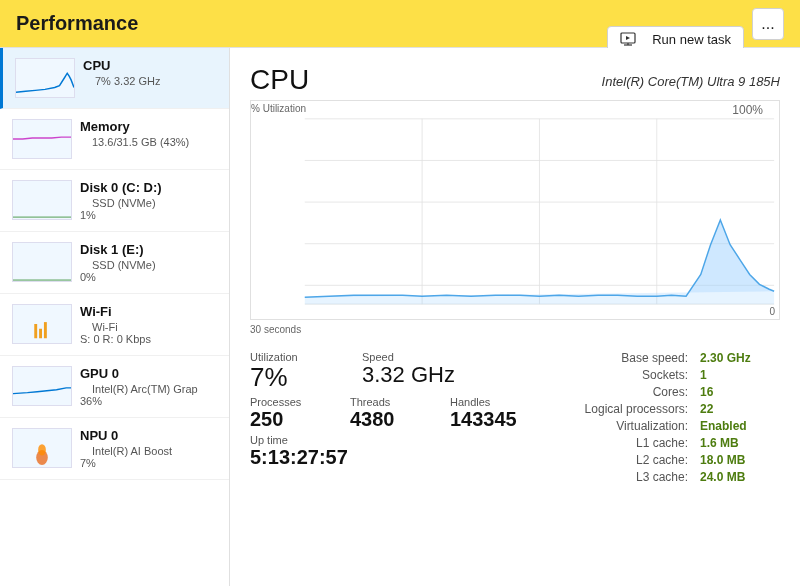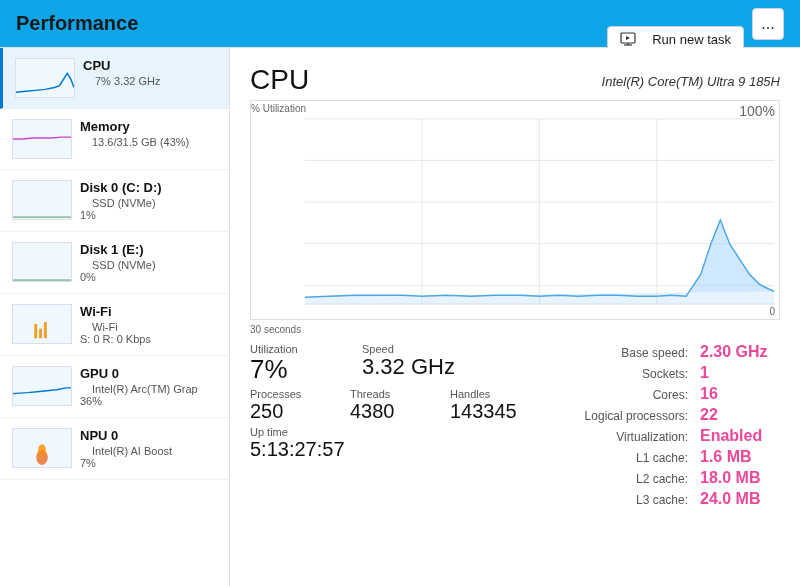"Performance" .header { background: #0ea5e9 -> #fde047 }
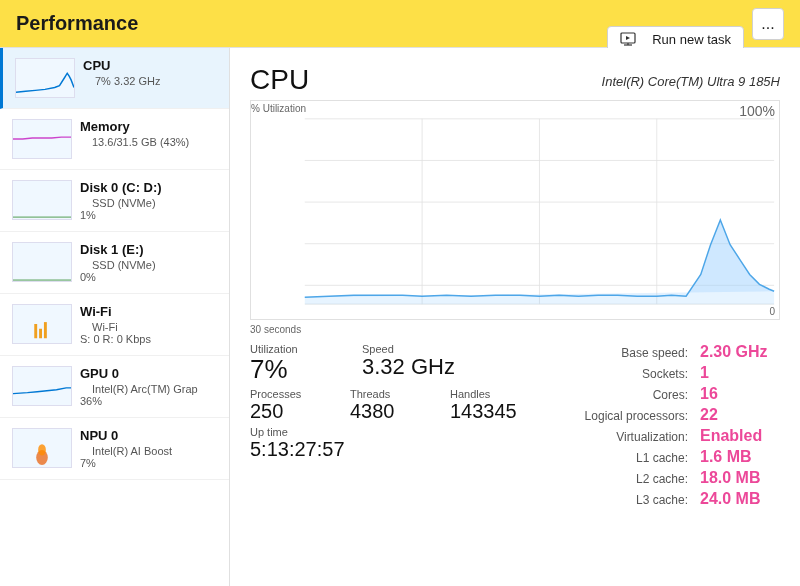"100%" .chart-label-y-right { font-size: 14px -> 12px; right: 4px -> 16px }
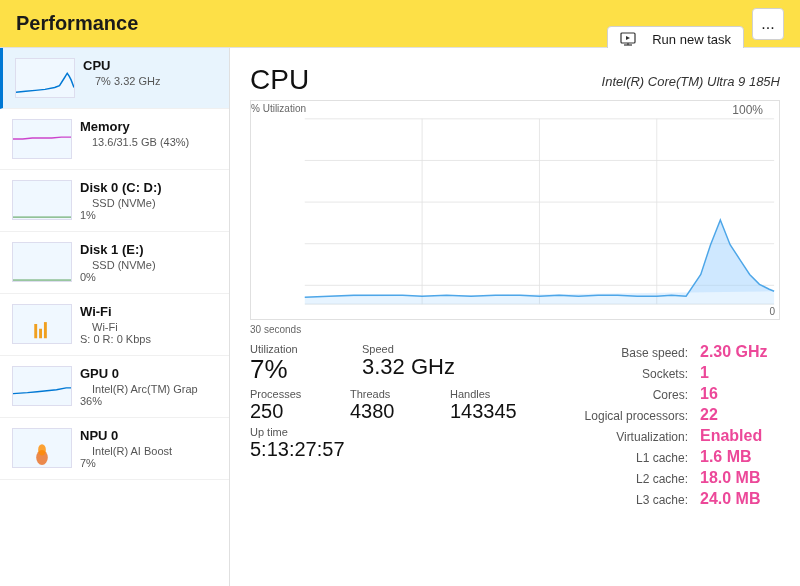"Utilization" div.stats-section { margin-top: 8px -> 16px }
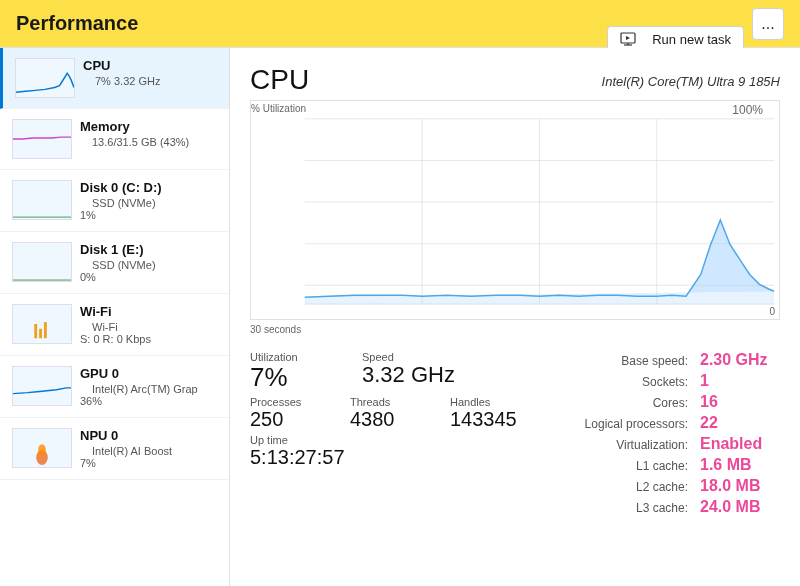"2.30 GHz" .info-val { color: #ec4899 -> #4d7c0f; font-size: 16px -> 12px }
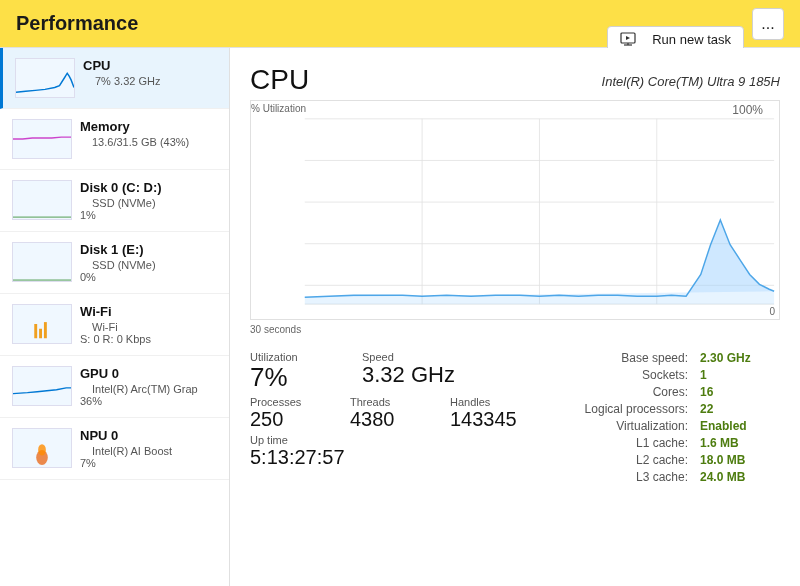"250" .stat-value.small { font-weight: none -> bold }
